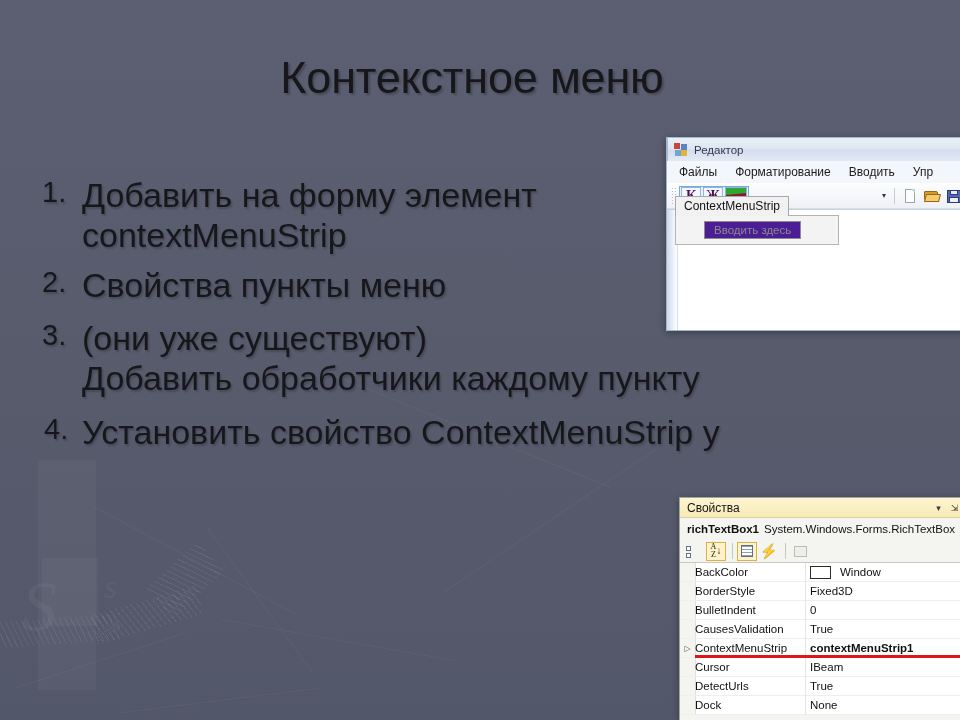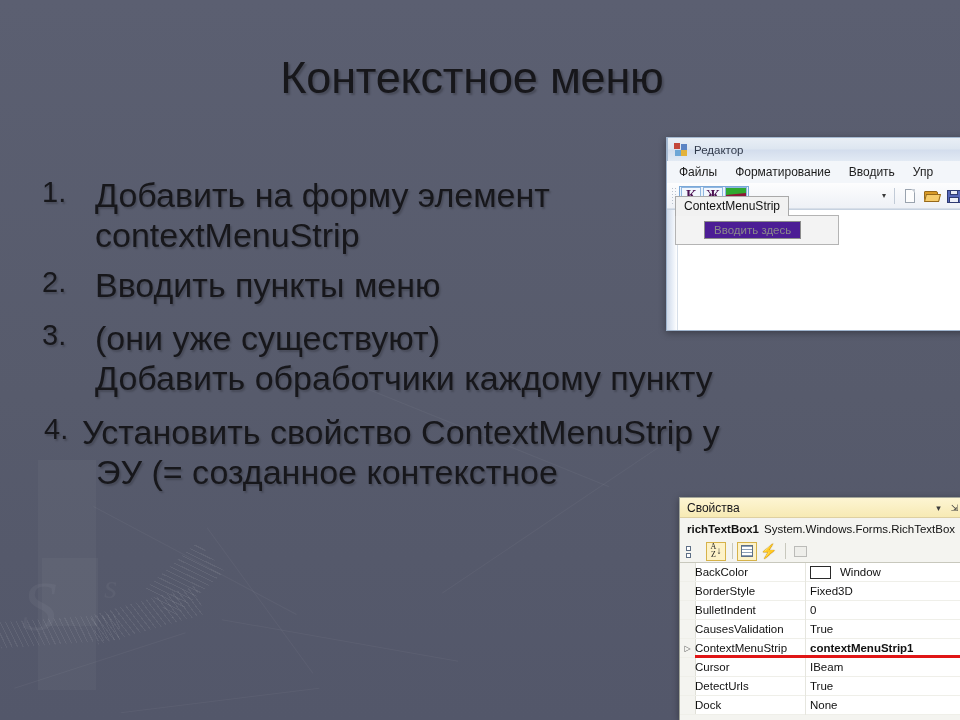"Добавить на форму элемент" .bullet .btxt { margin-left: 61px -> 48px }
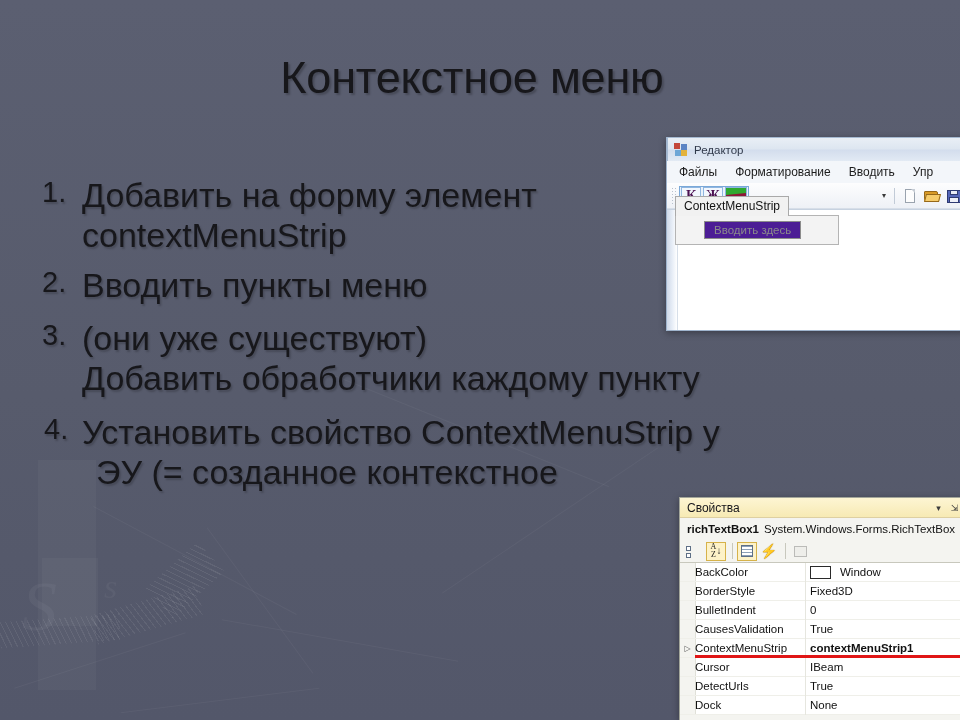"Вводить пункты меню" span.b-sub { text: Вводить -> Свойства }
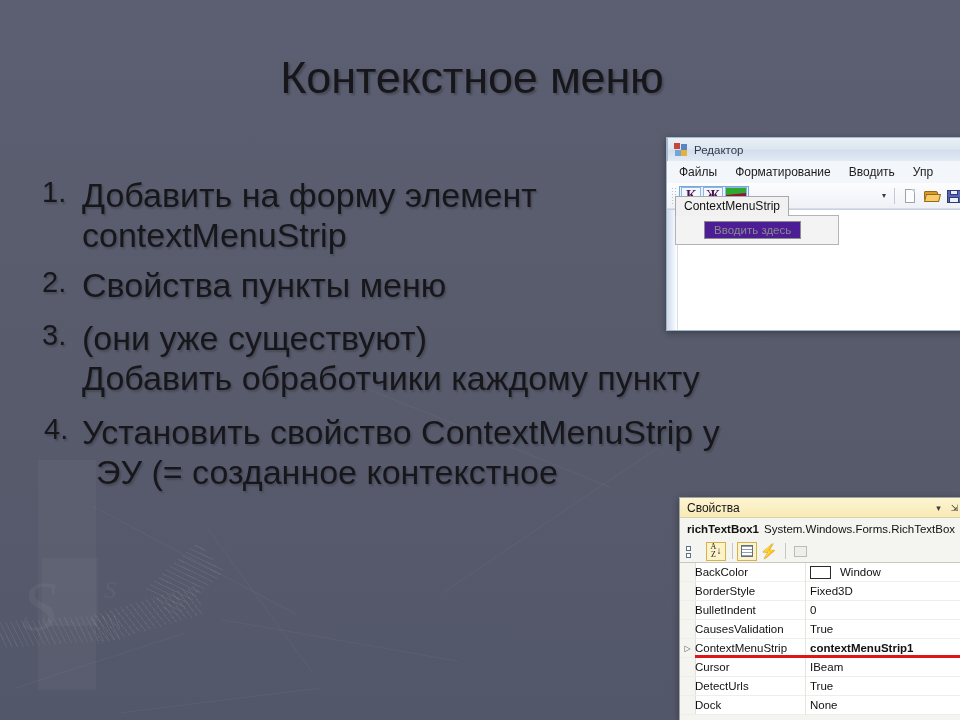"ЭУ (= созданное контекстное" span.b-sub { html: <span>ЭУ (= созданное контекстное</span> -> none }
